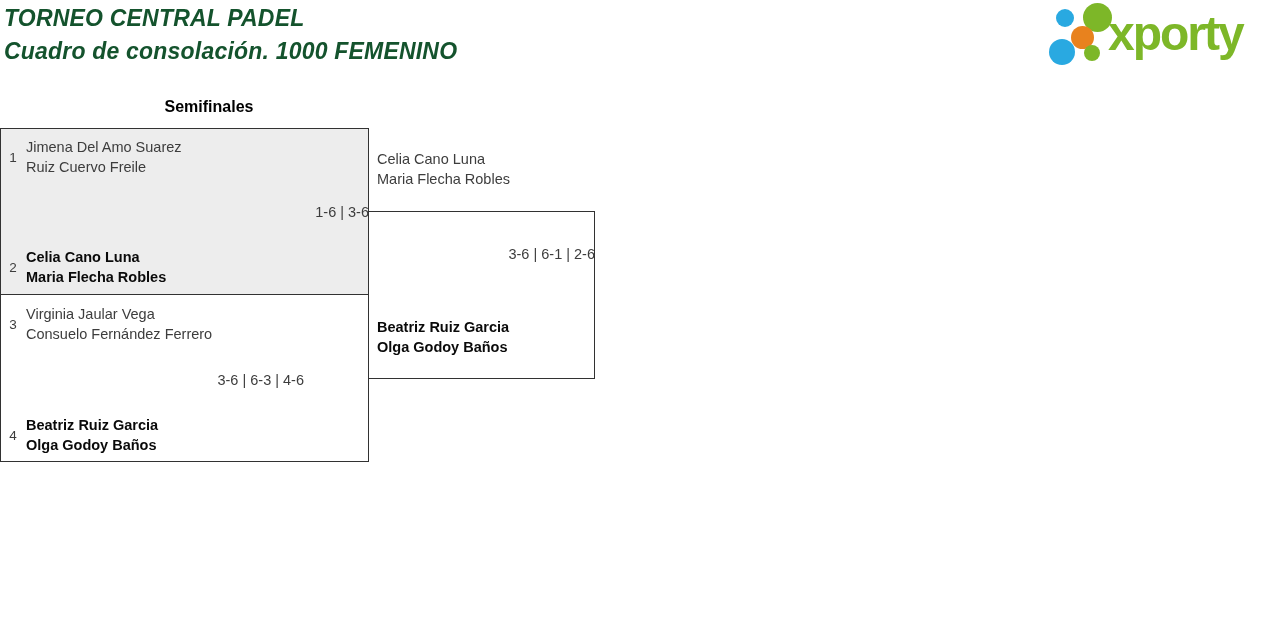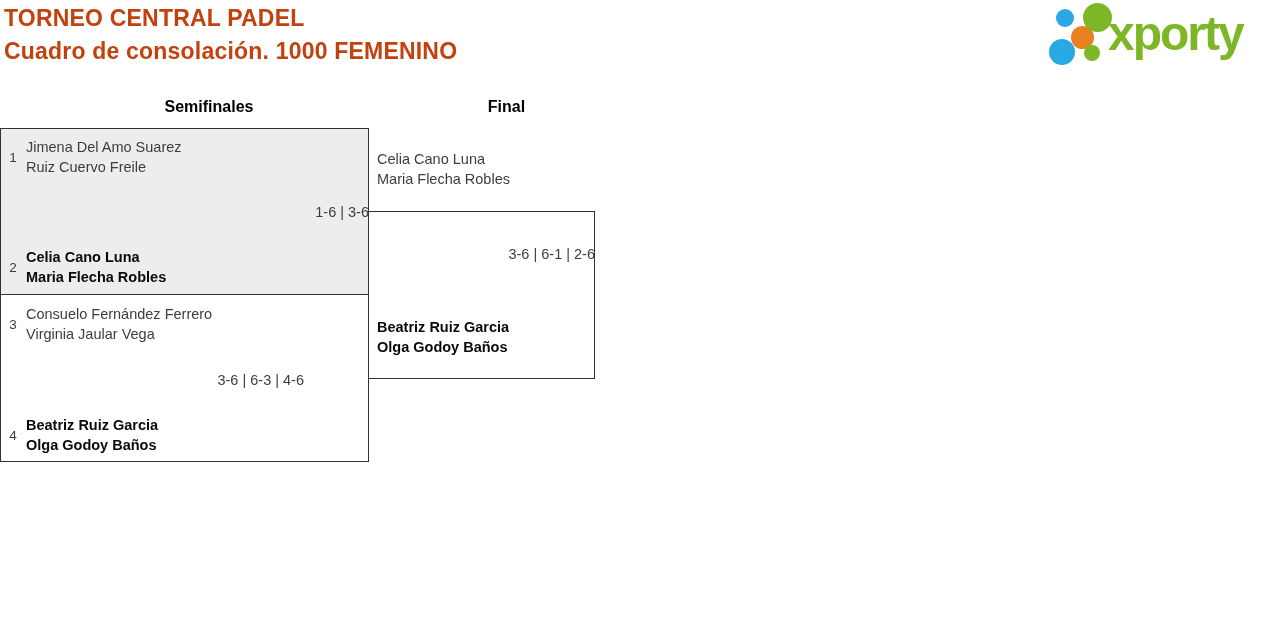"TORNEO CENTRAL PADEL" .title-line { color: #c2410c -> #14532d; font-style: none -> italic }
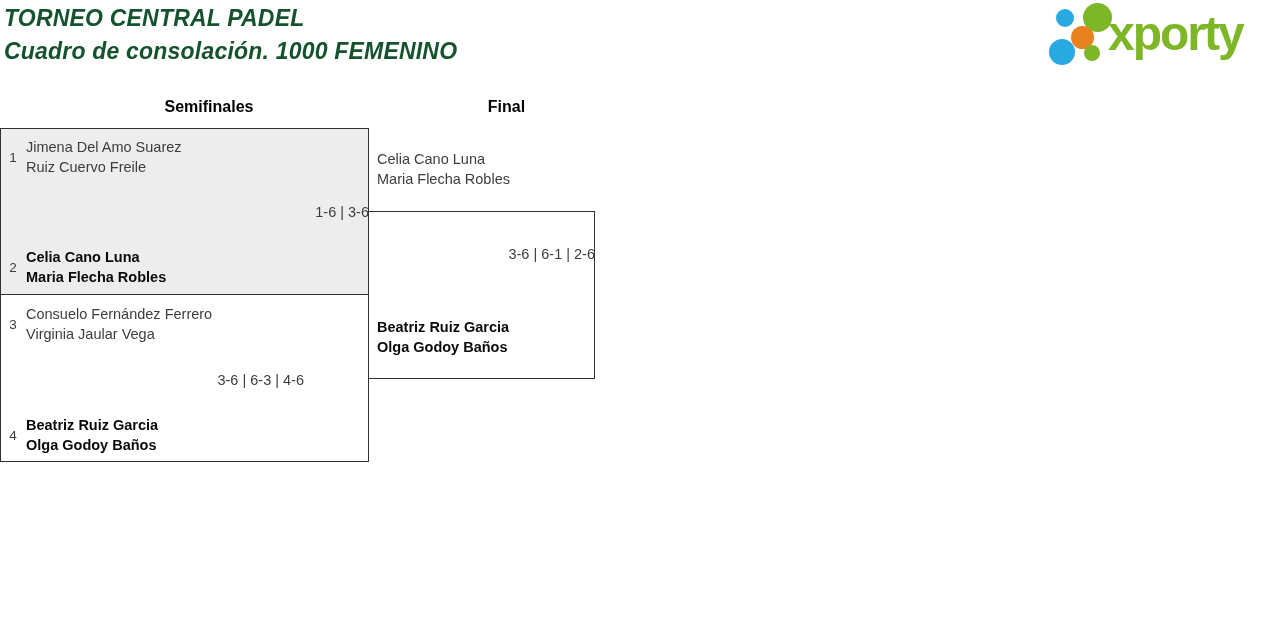"Final" div.round-header { html: <div>Final</div> -> none }
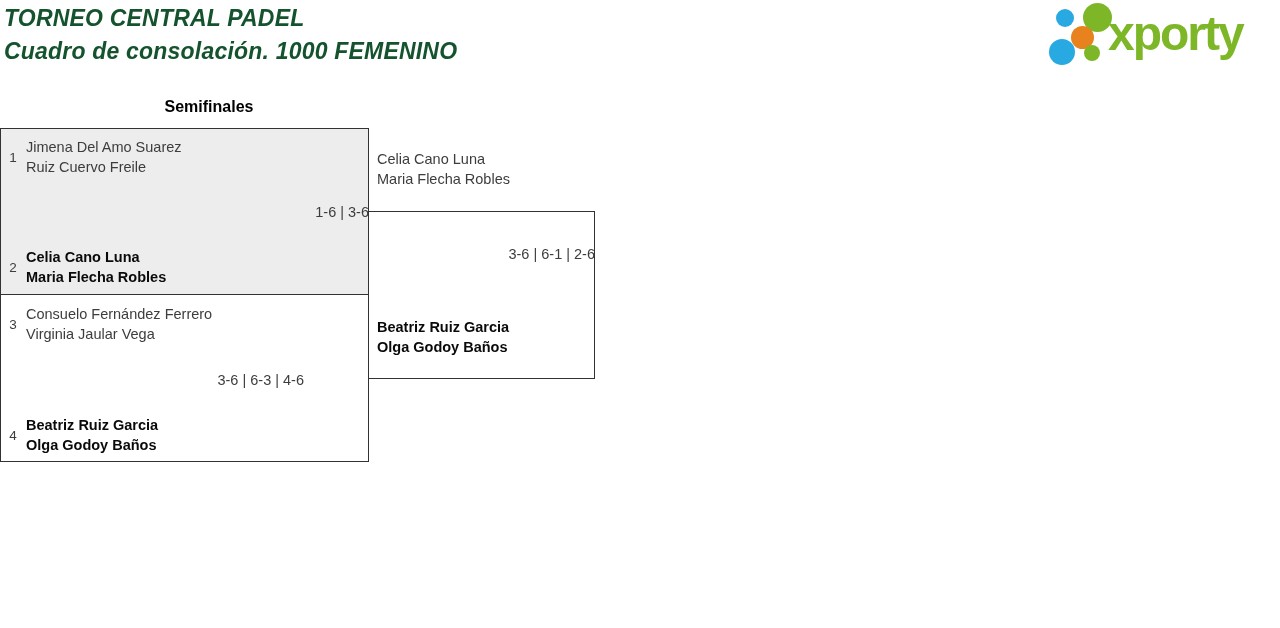"Consuelo Fernández Ferrero" div { order: before "Virginia Jaular Vega" -> after "Virginia Jaular Vega" }
